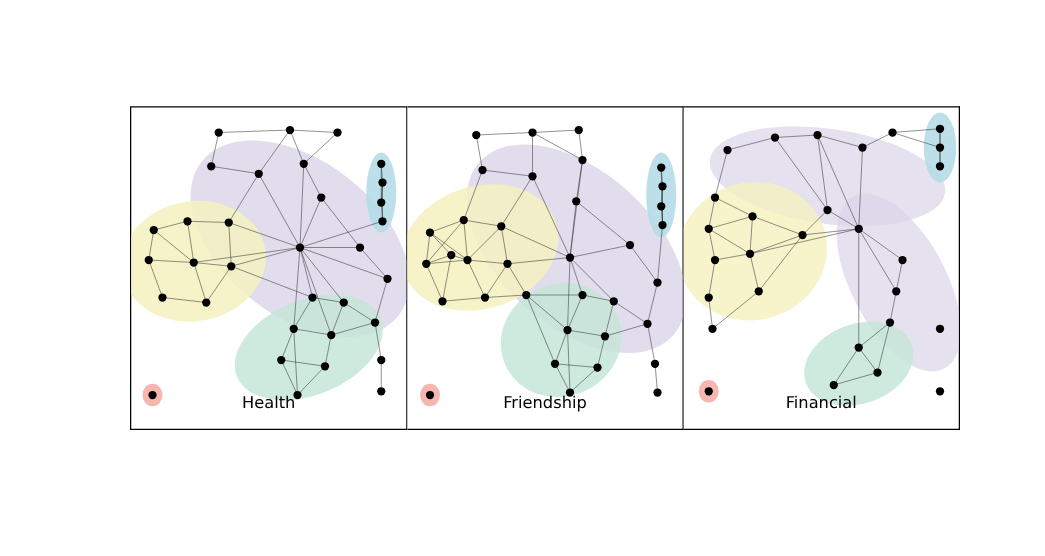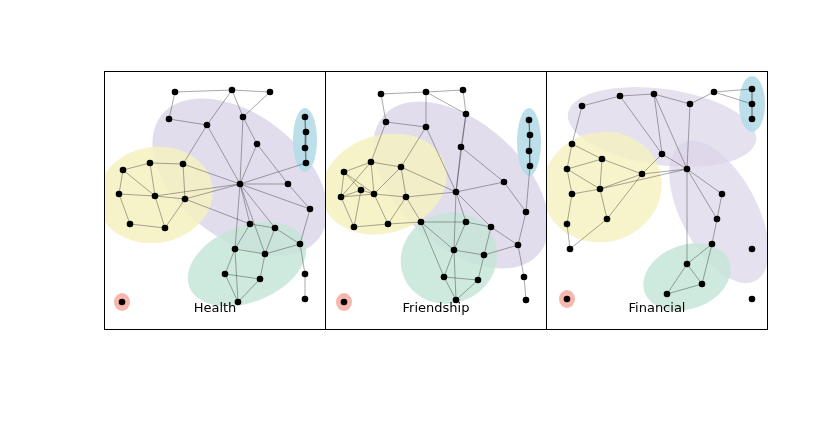"Health" .figure { top: 71px -> 85px }
